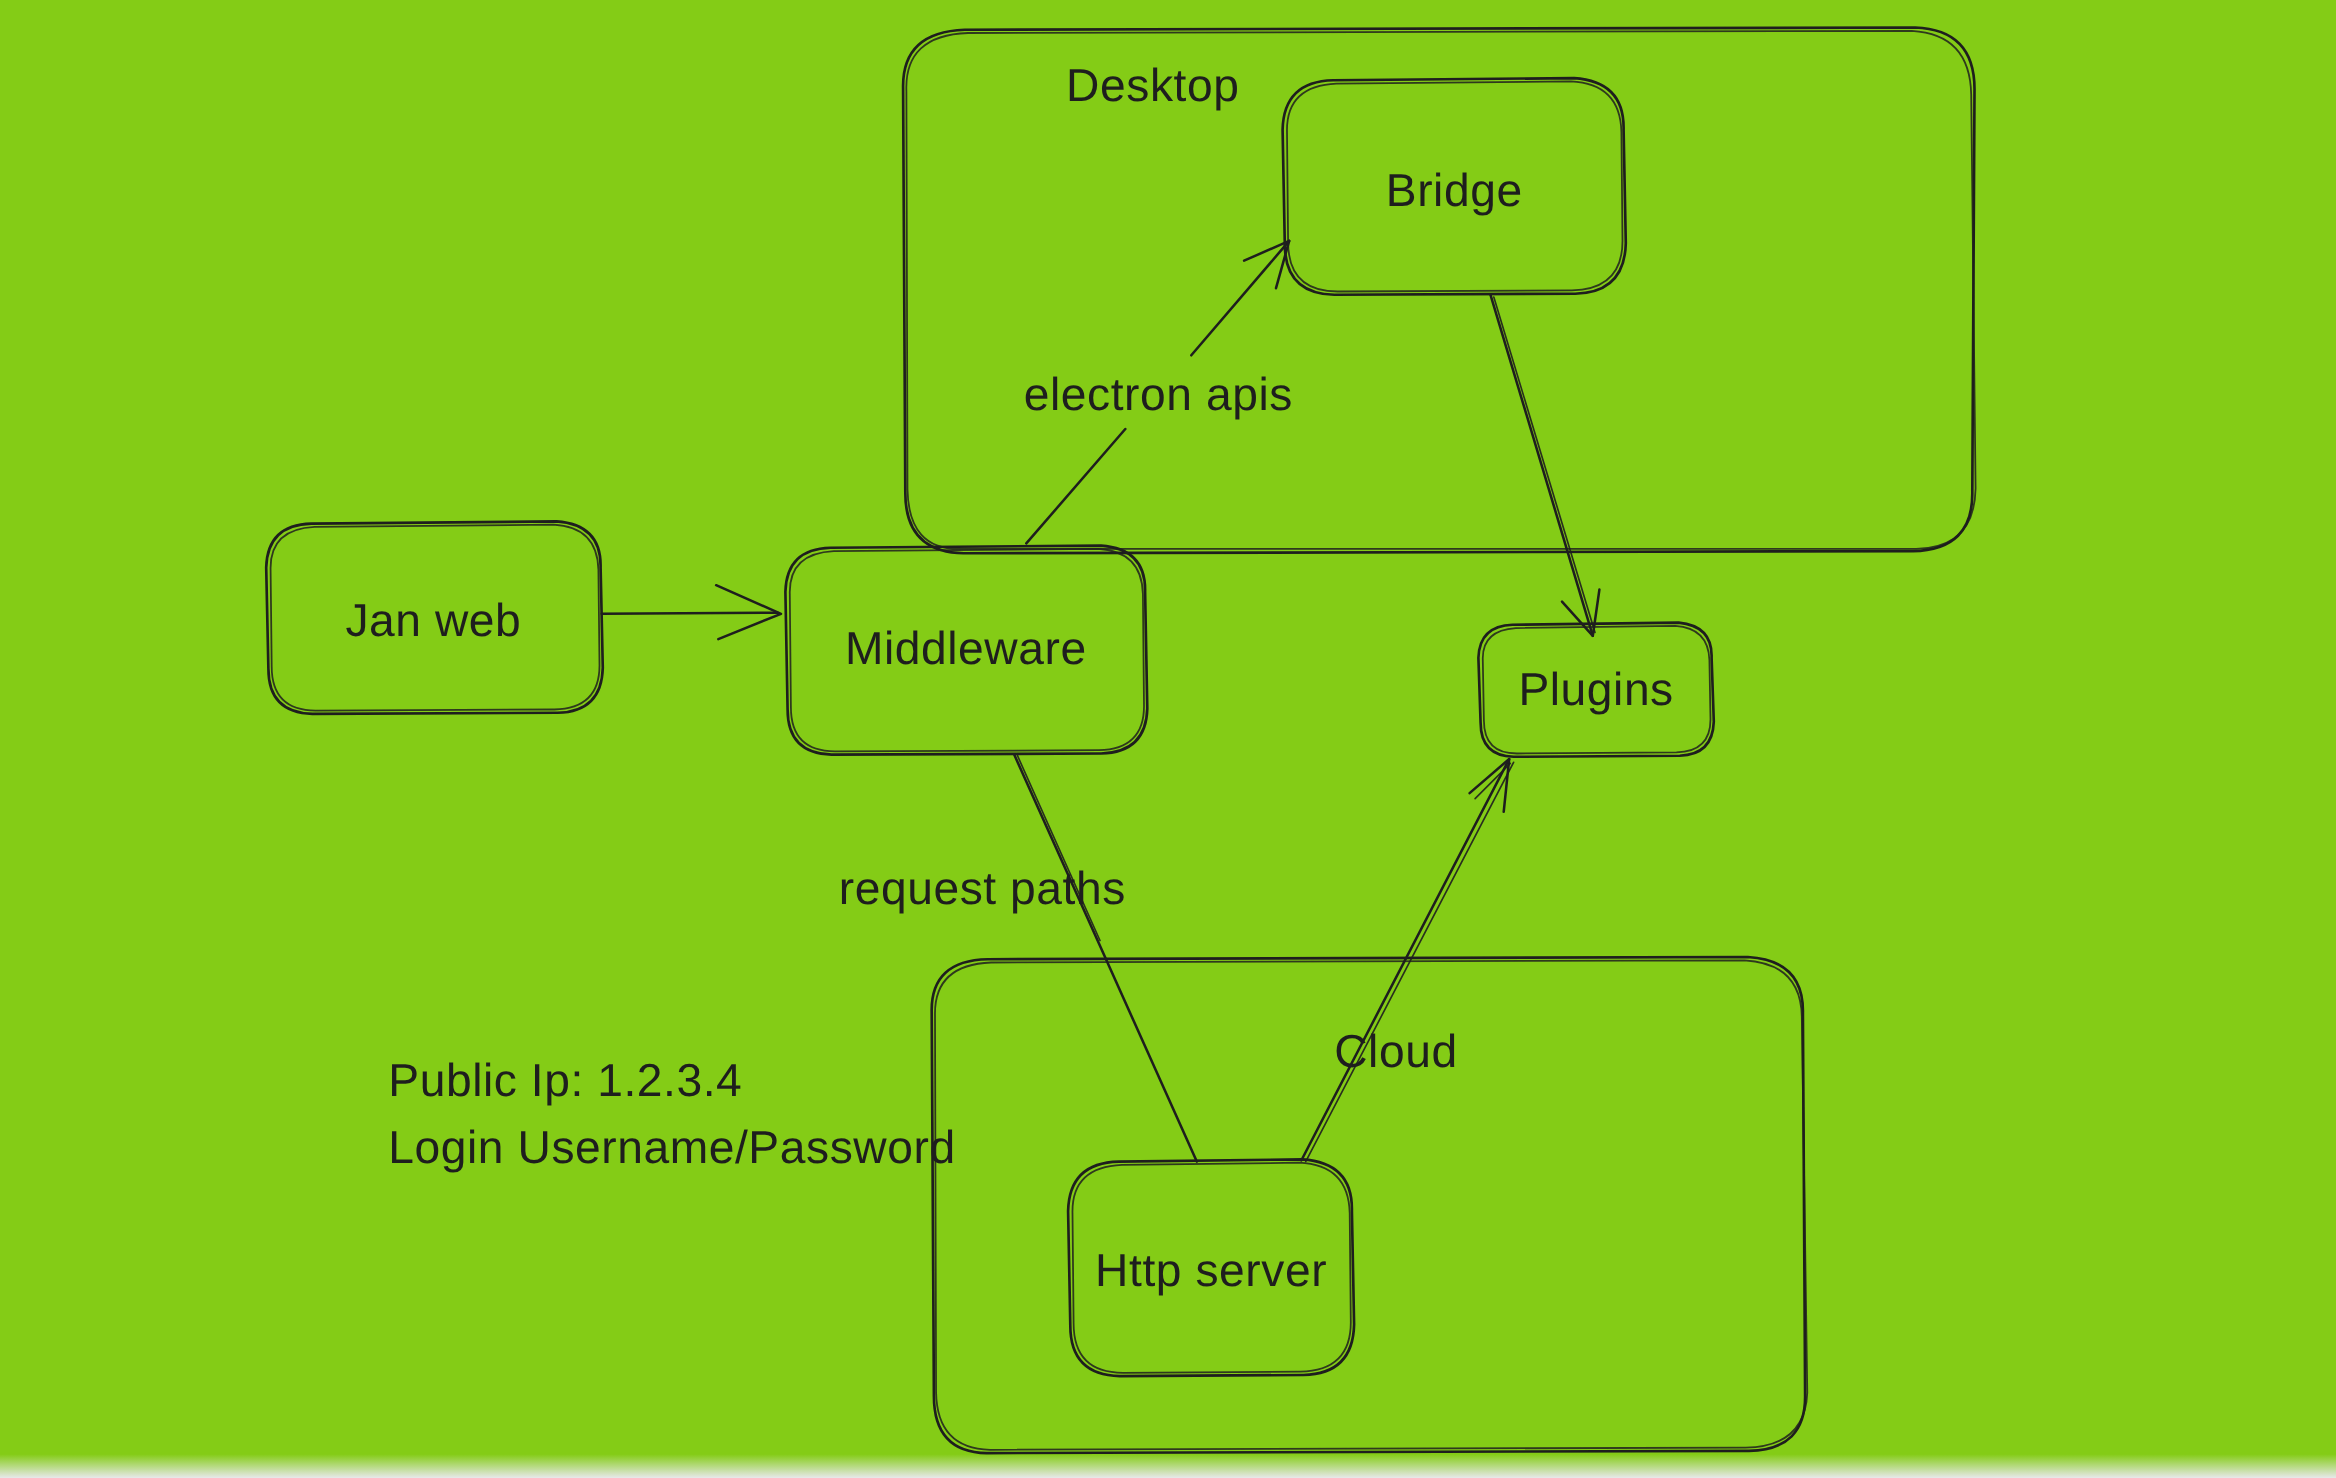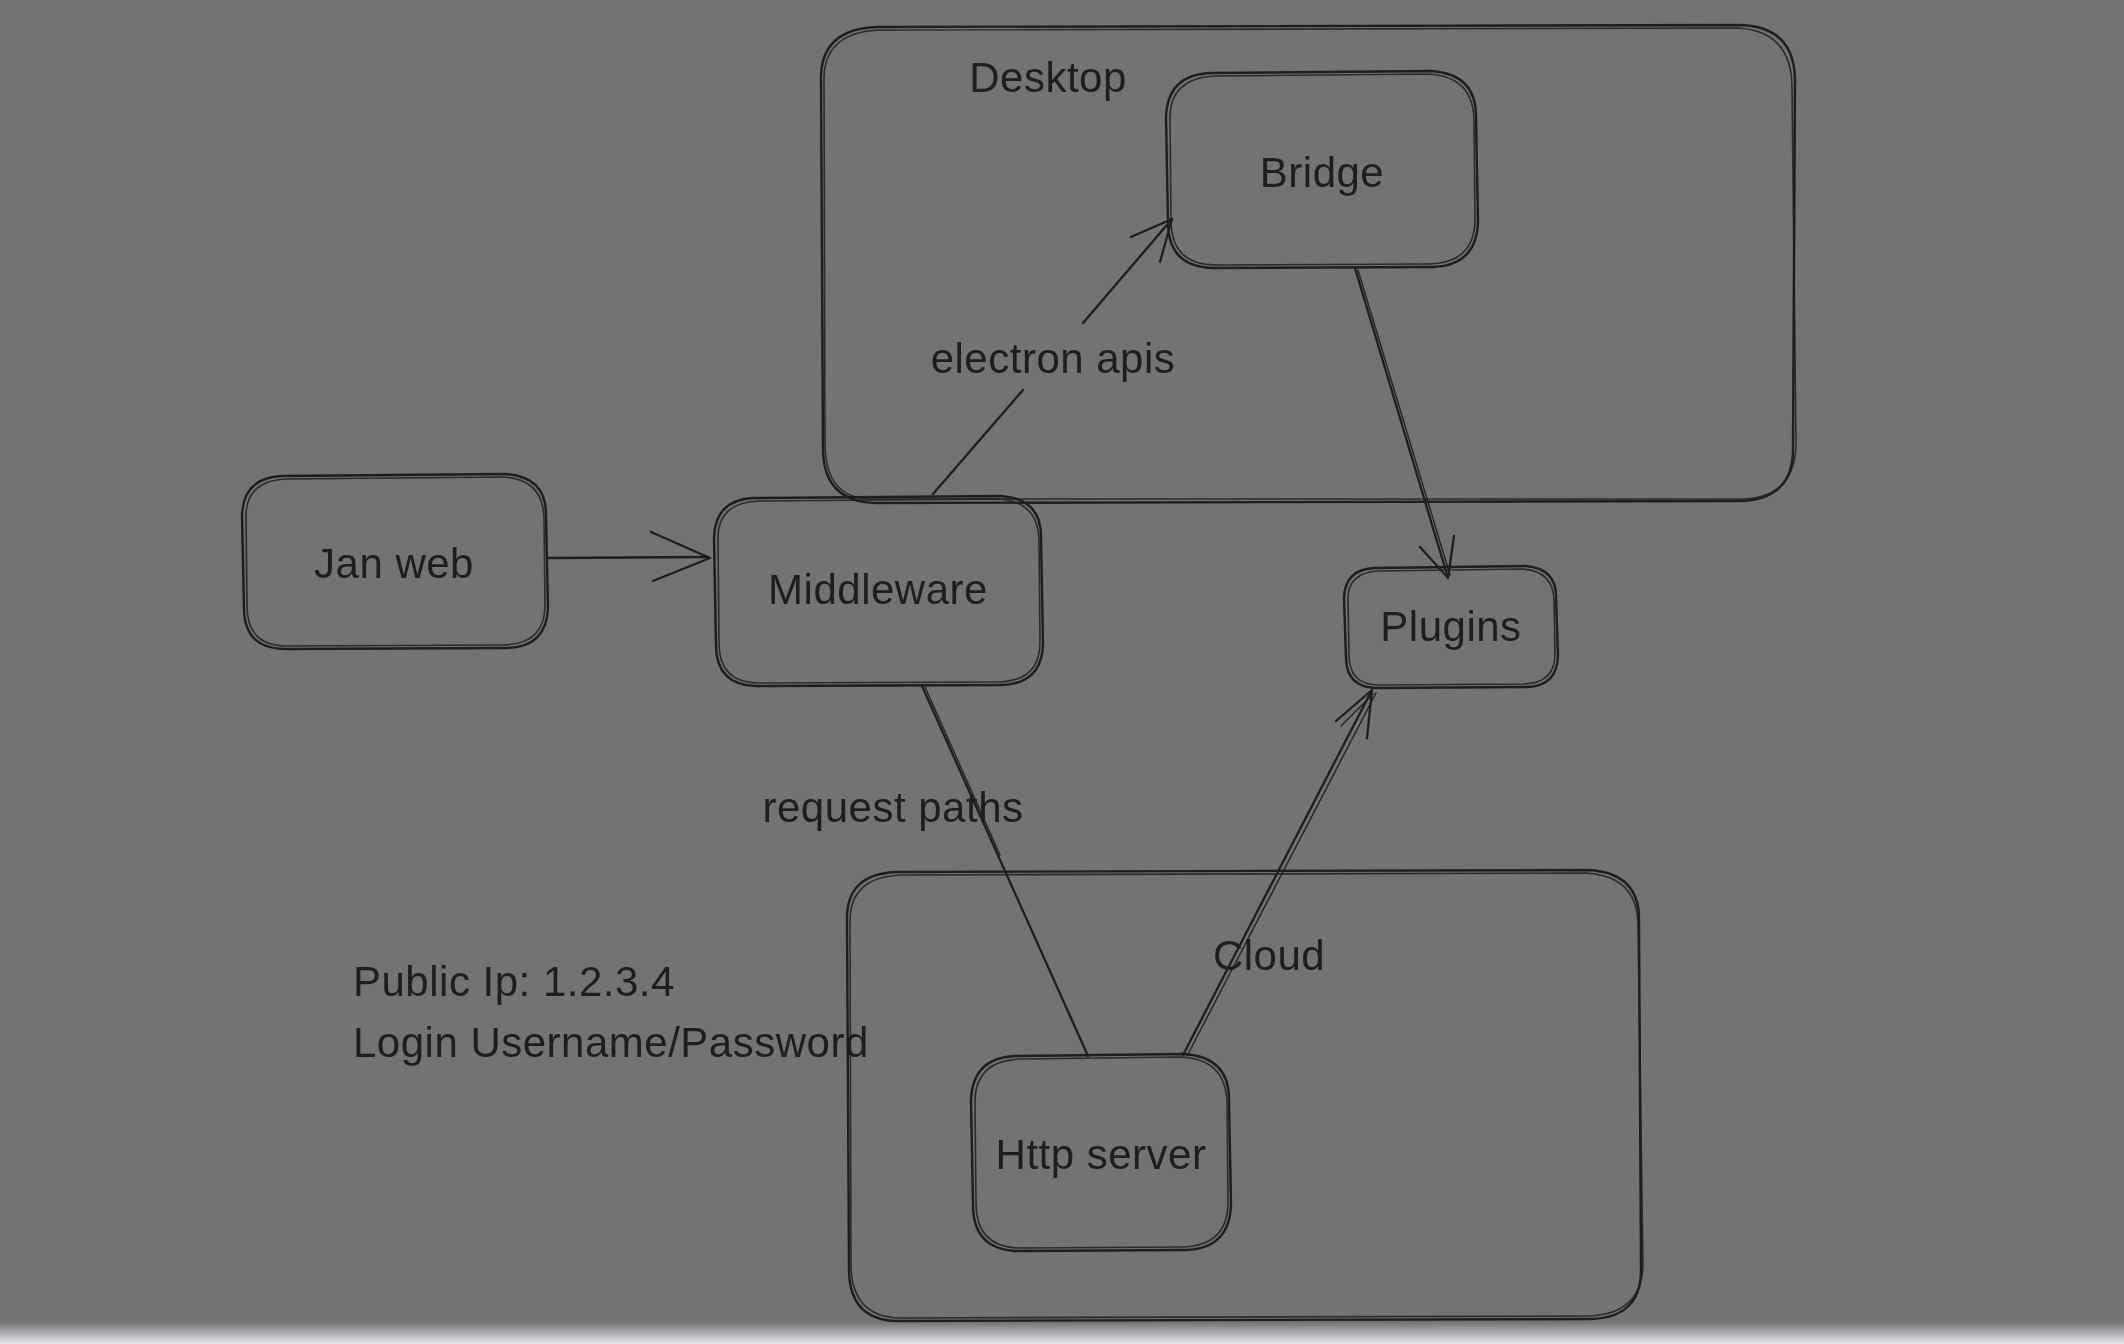"Desktop" .stage { background: #737373 -> #84cc16 }
